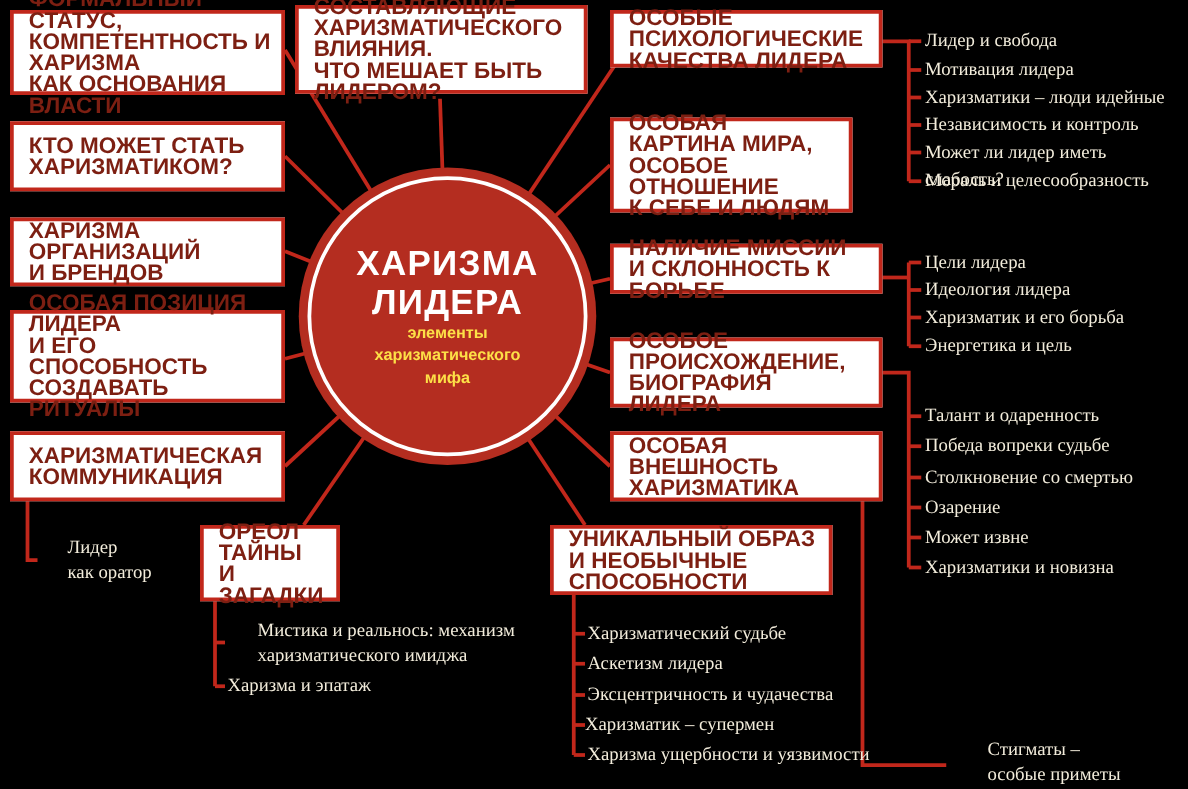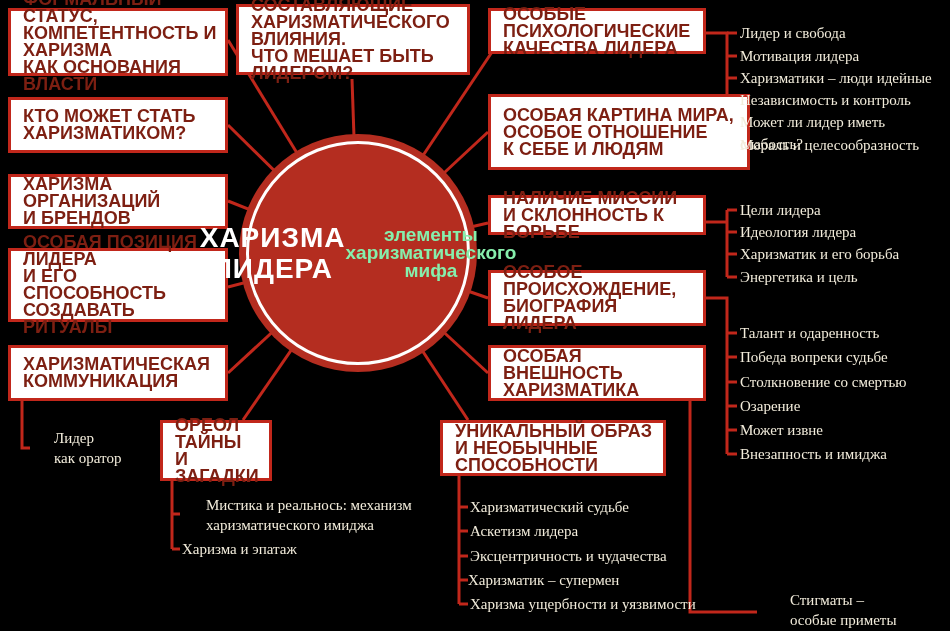"ОСОБАЯ КАРТИНА МИРА," div.node { width: 262px -> 194px }
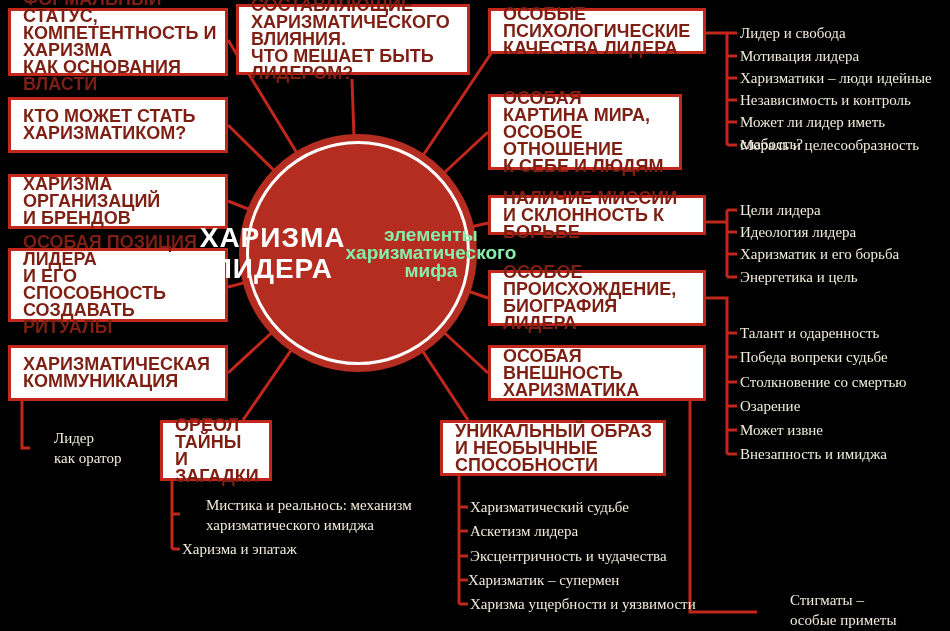"ХАРИЗМА" .circle { flex-direction: row -> column }
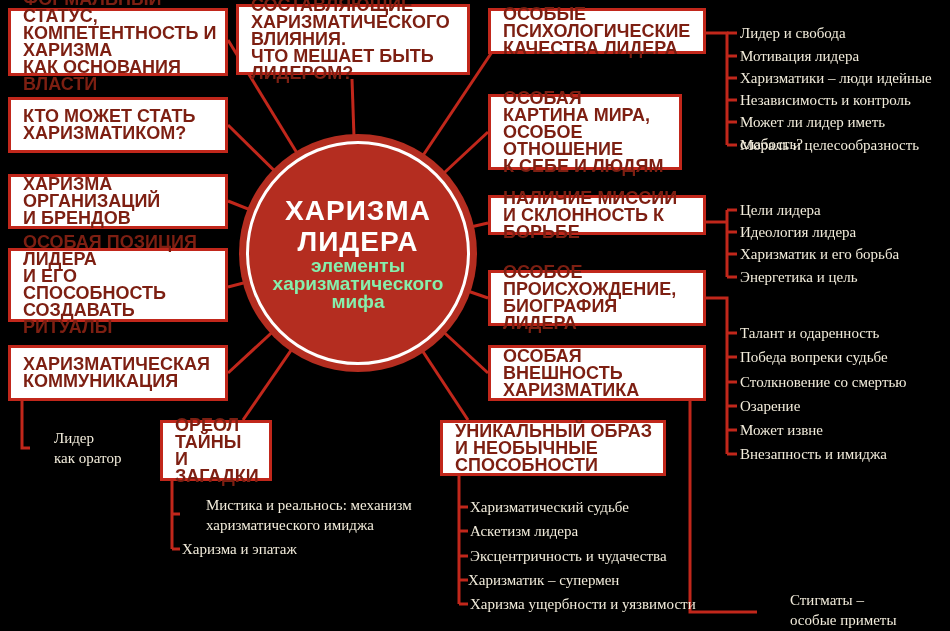"элементы" .circle-sub { color: #86efac -> #fde047; font-size: 19px -> 13px }
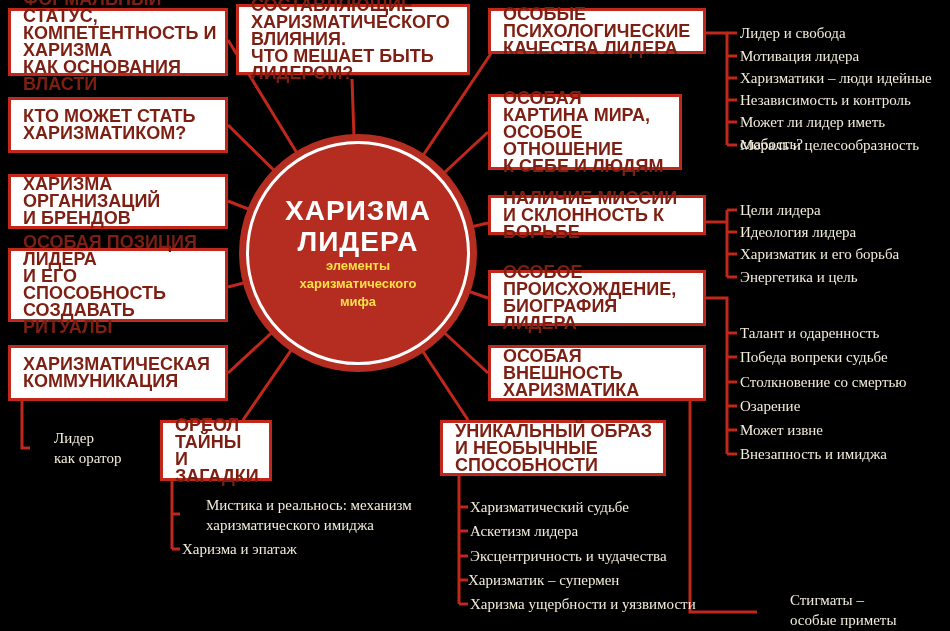"Внезапность и имиджа" div.leaf { text: Внезапность и имиджа -> Харизматики и новизна }
